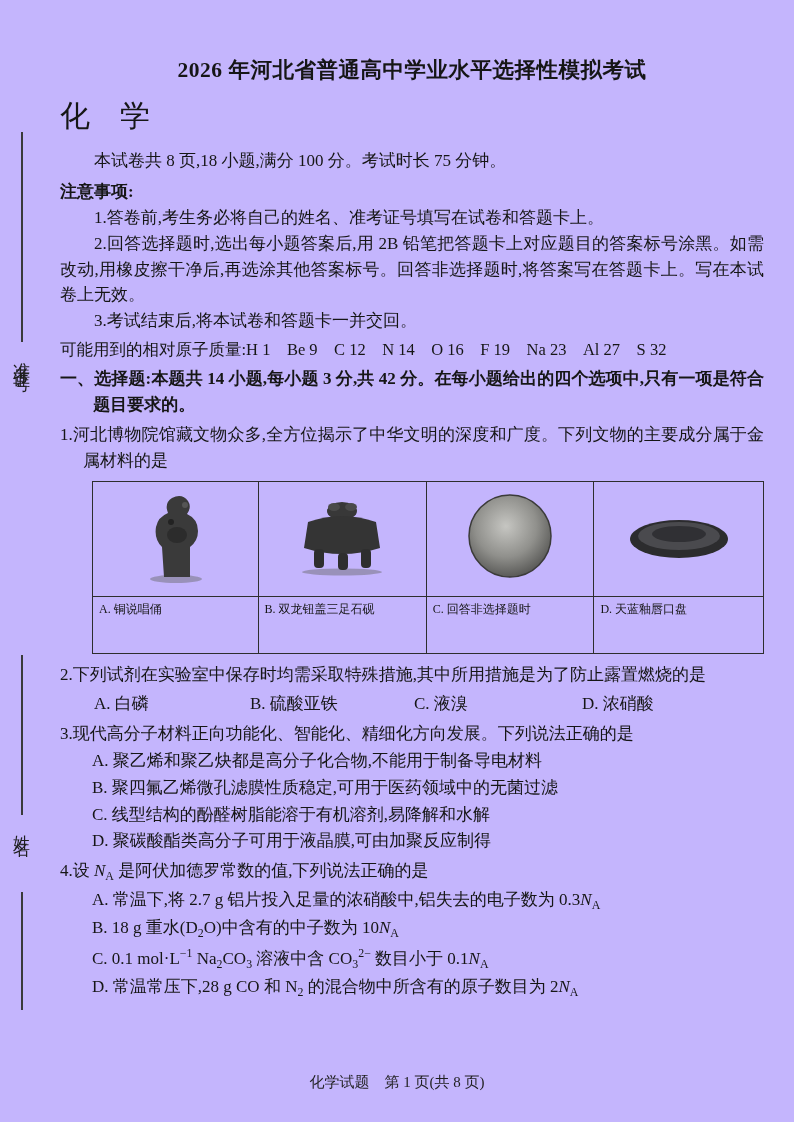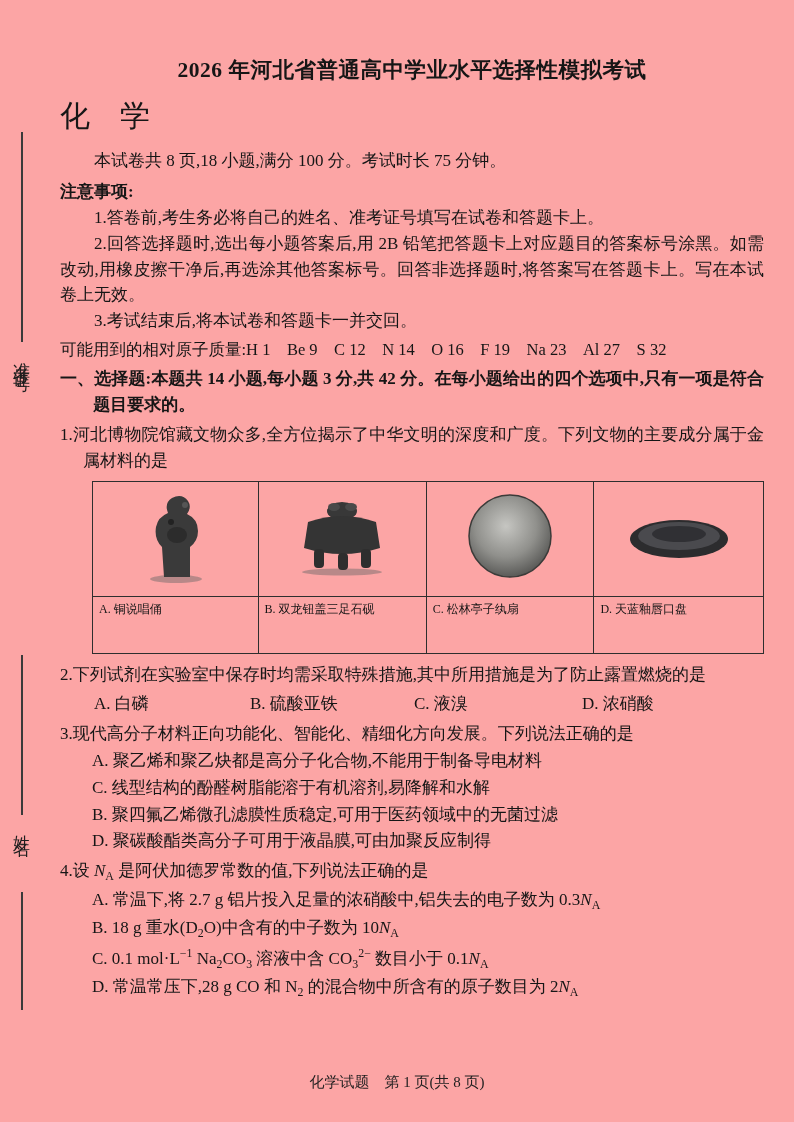"2026 年河北省普通高中学业水平选择性模拟考试" .page { background: #fca5a5 -> #c4b5fd }
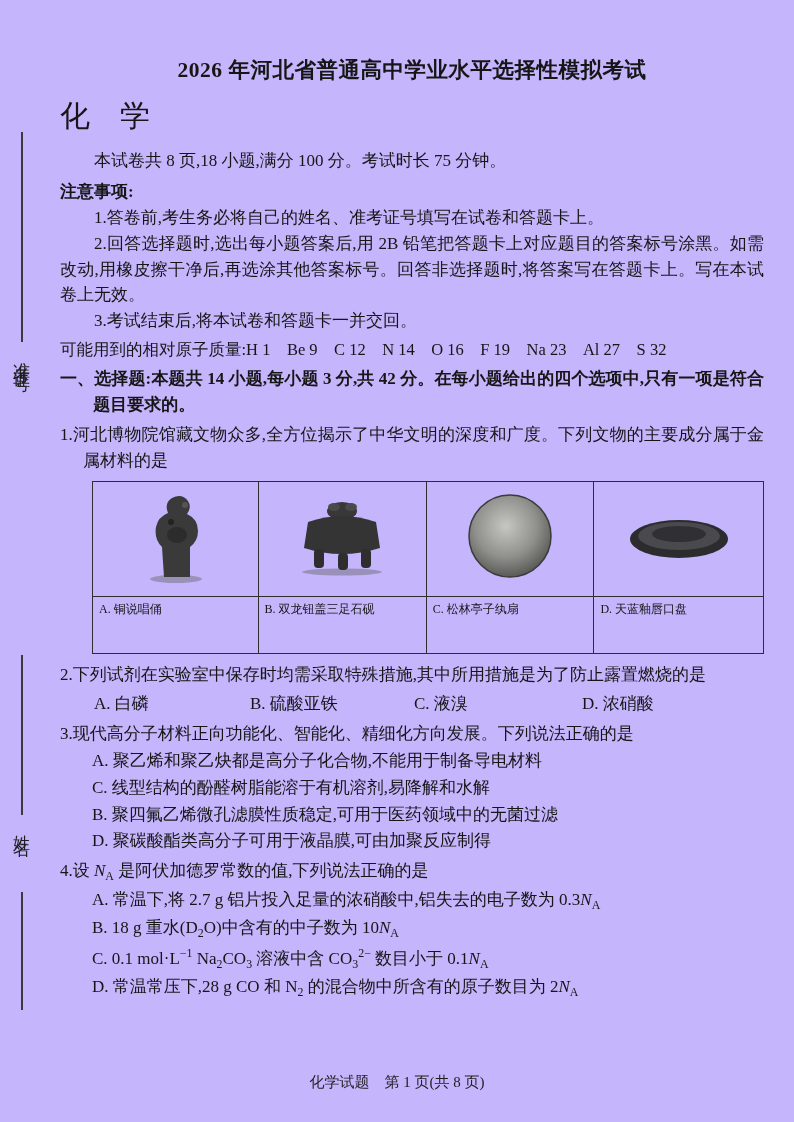"C. 松林亭子纨扇" td.art-td-cap { text: 松林亭子纨扇 -> 回答非选择题时 }
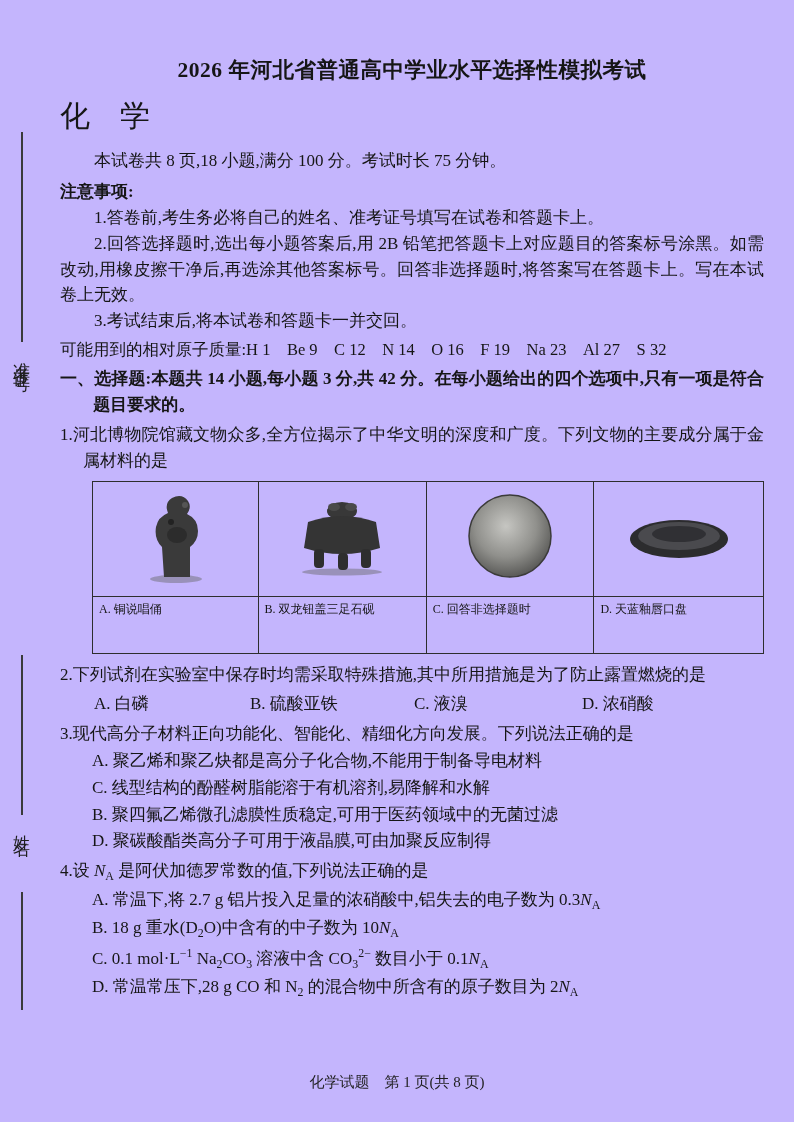"C. 线型结构的酚醛树脂能溶于有机溶剂,易降解和水解" p.opt-line { order: before "B. 聚四氟乙烯微孔滤膜性质稳定,可用于医药领域中的无菌过滤" -> after "B. 聚四氟乙烯微孔滤膜性质稳定,可用于医药领域中的无菌过滤" }
